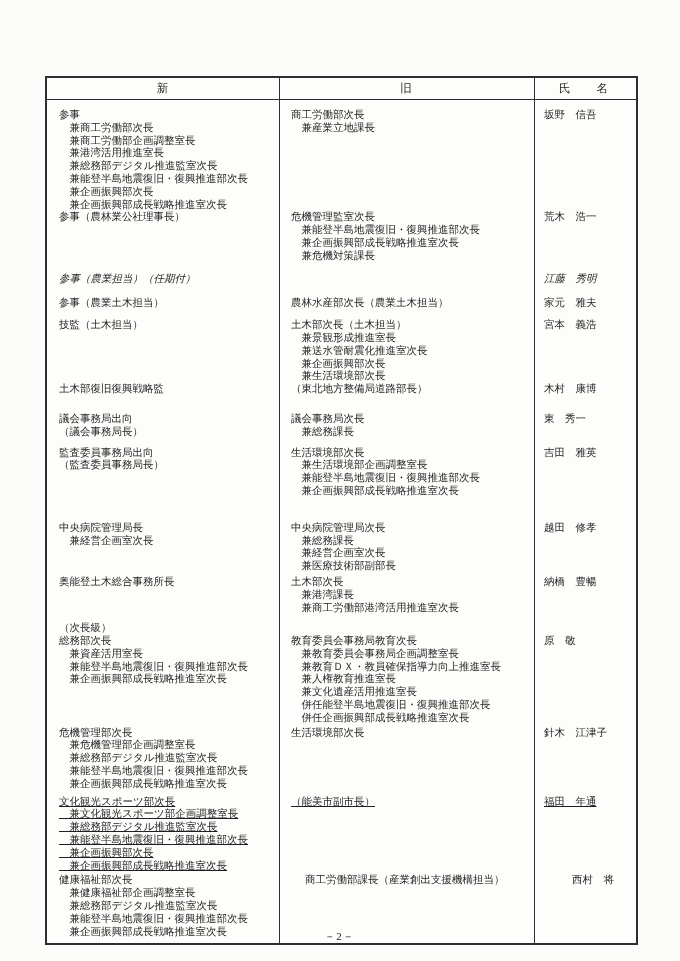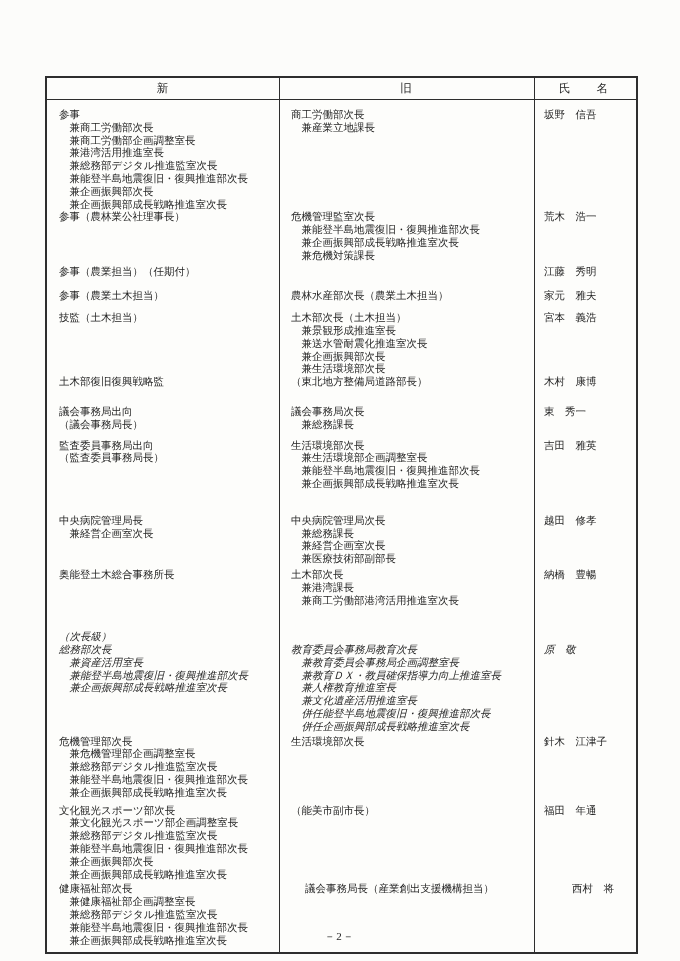"参事（農業担当）（任期付）" .tbody .row:nth-child(3) { font-style: none -> italic; margin-top: 3px -> 10px }
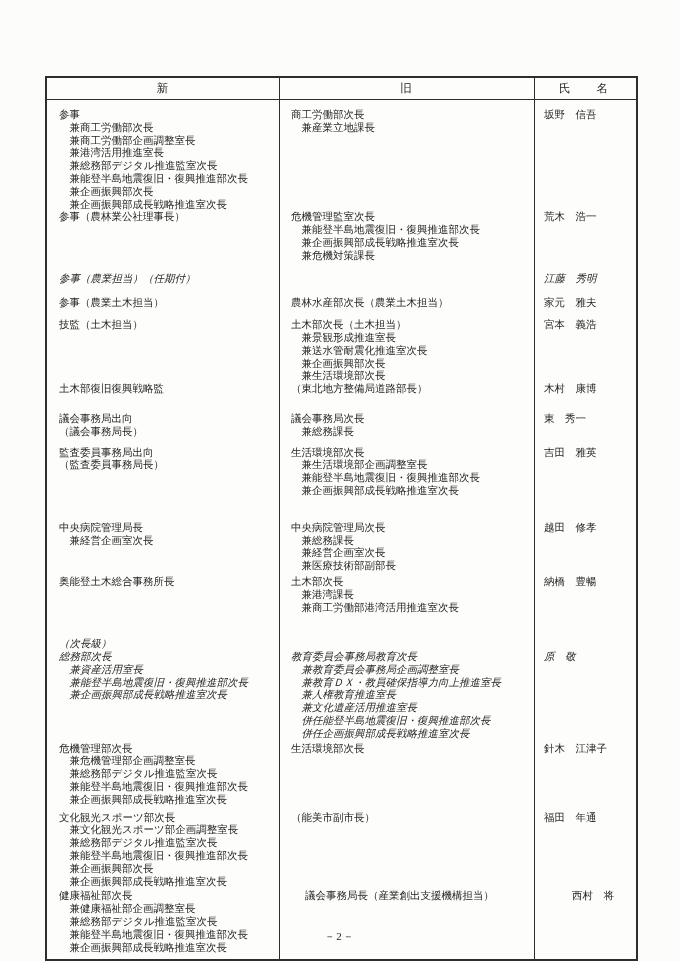"（次長級）" .tbody .row:nth-child(11) { font-style: italic -> none; margin-top: 24px -> 8px }
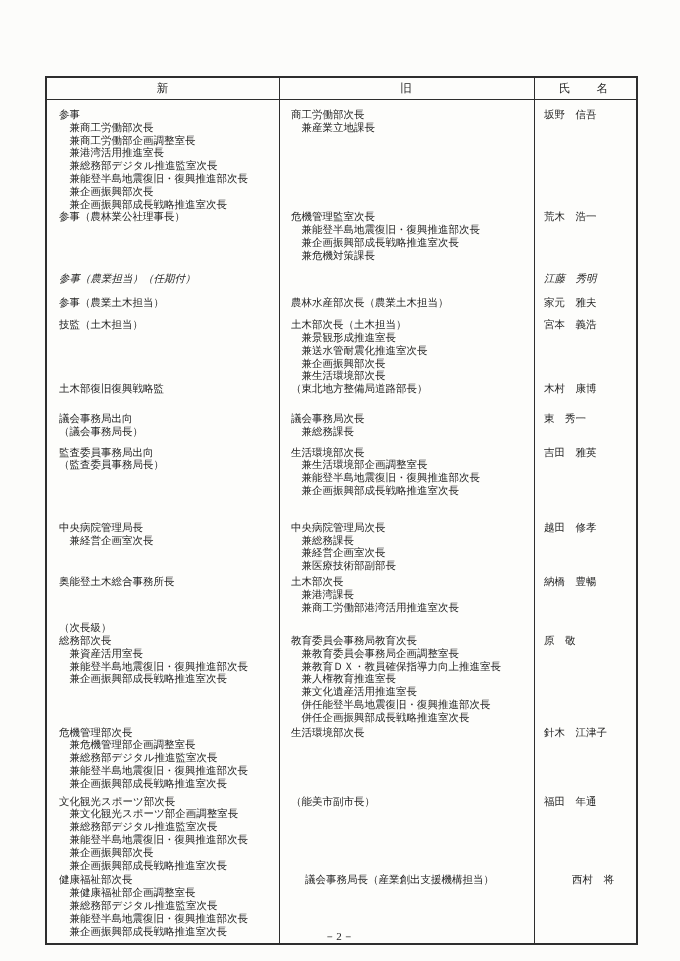"文化観光スポーツ部次長" .tbody .row:nth-child(13) { text-decoration: none -> underline }
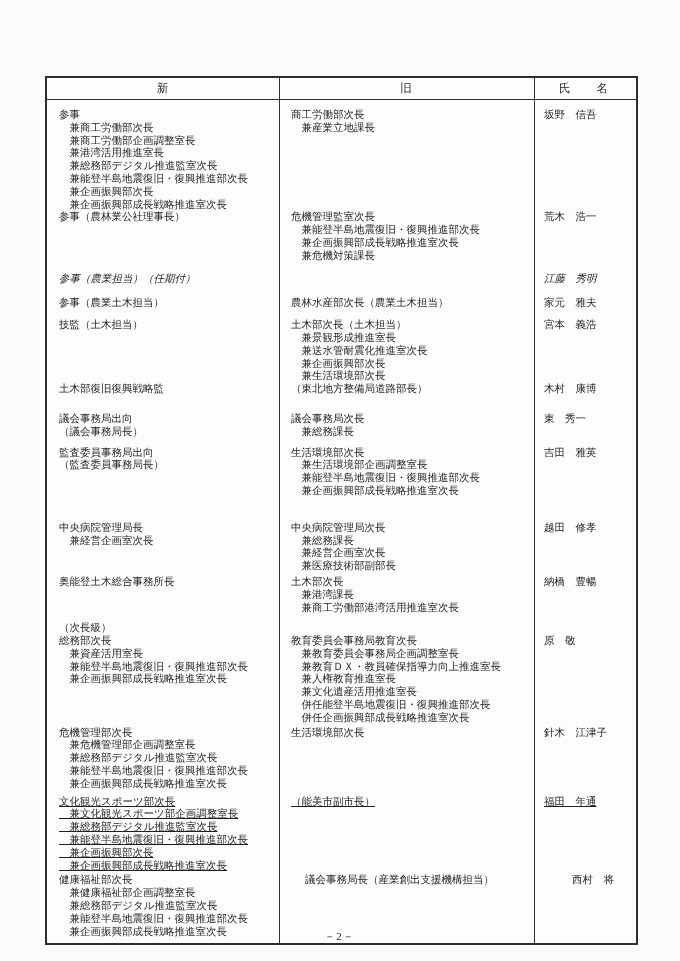"議会事務局長（産業創出支援機構担当）" div.line { text: 議会事務局 -> 商工労働部課 }
